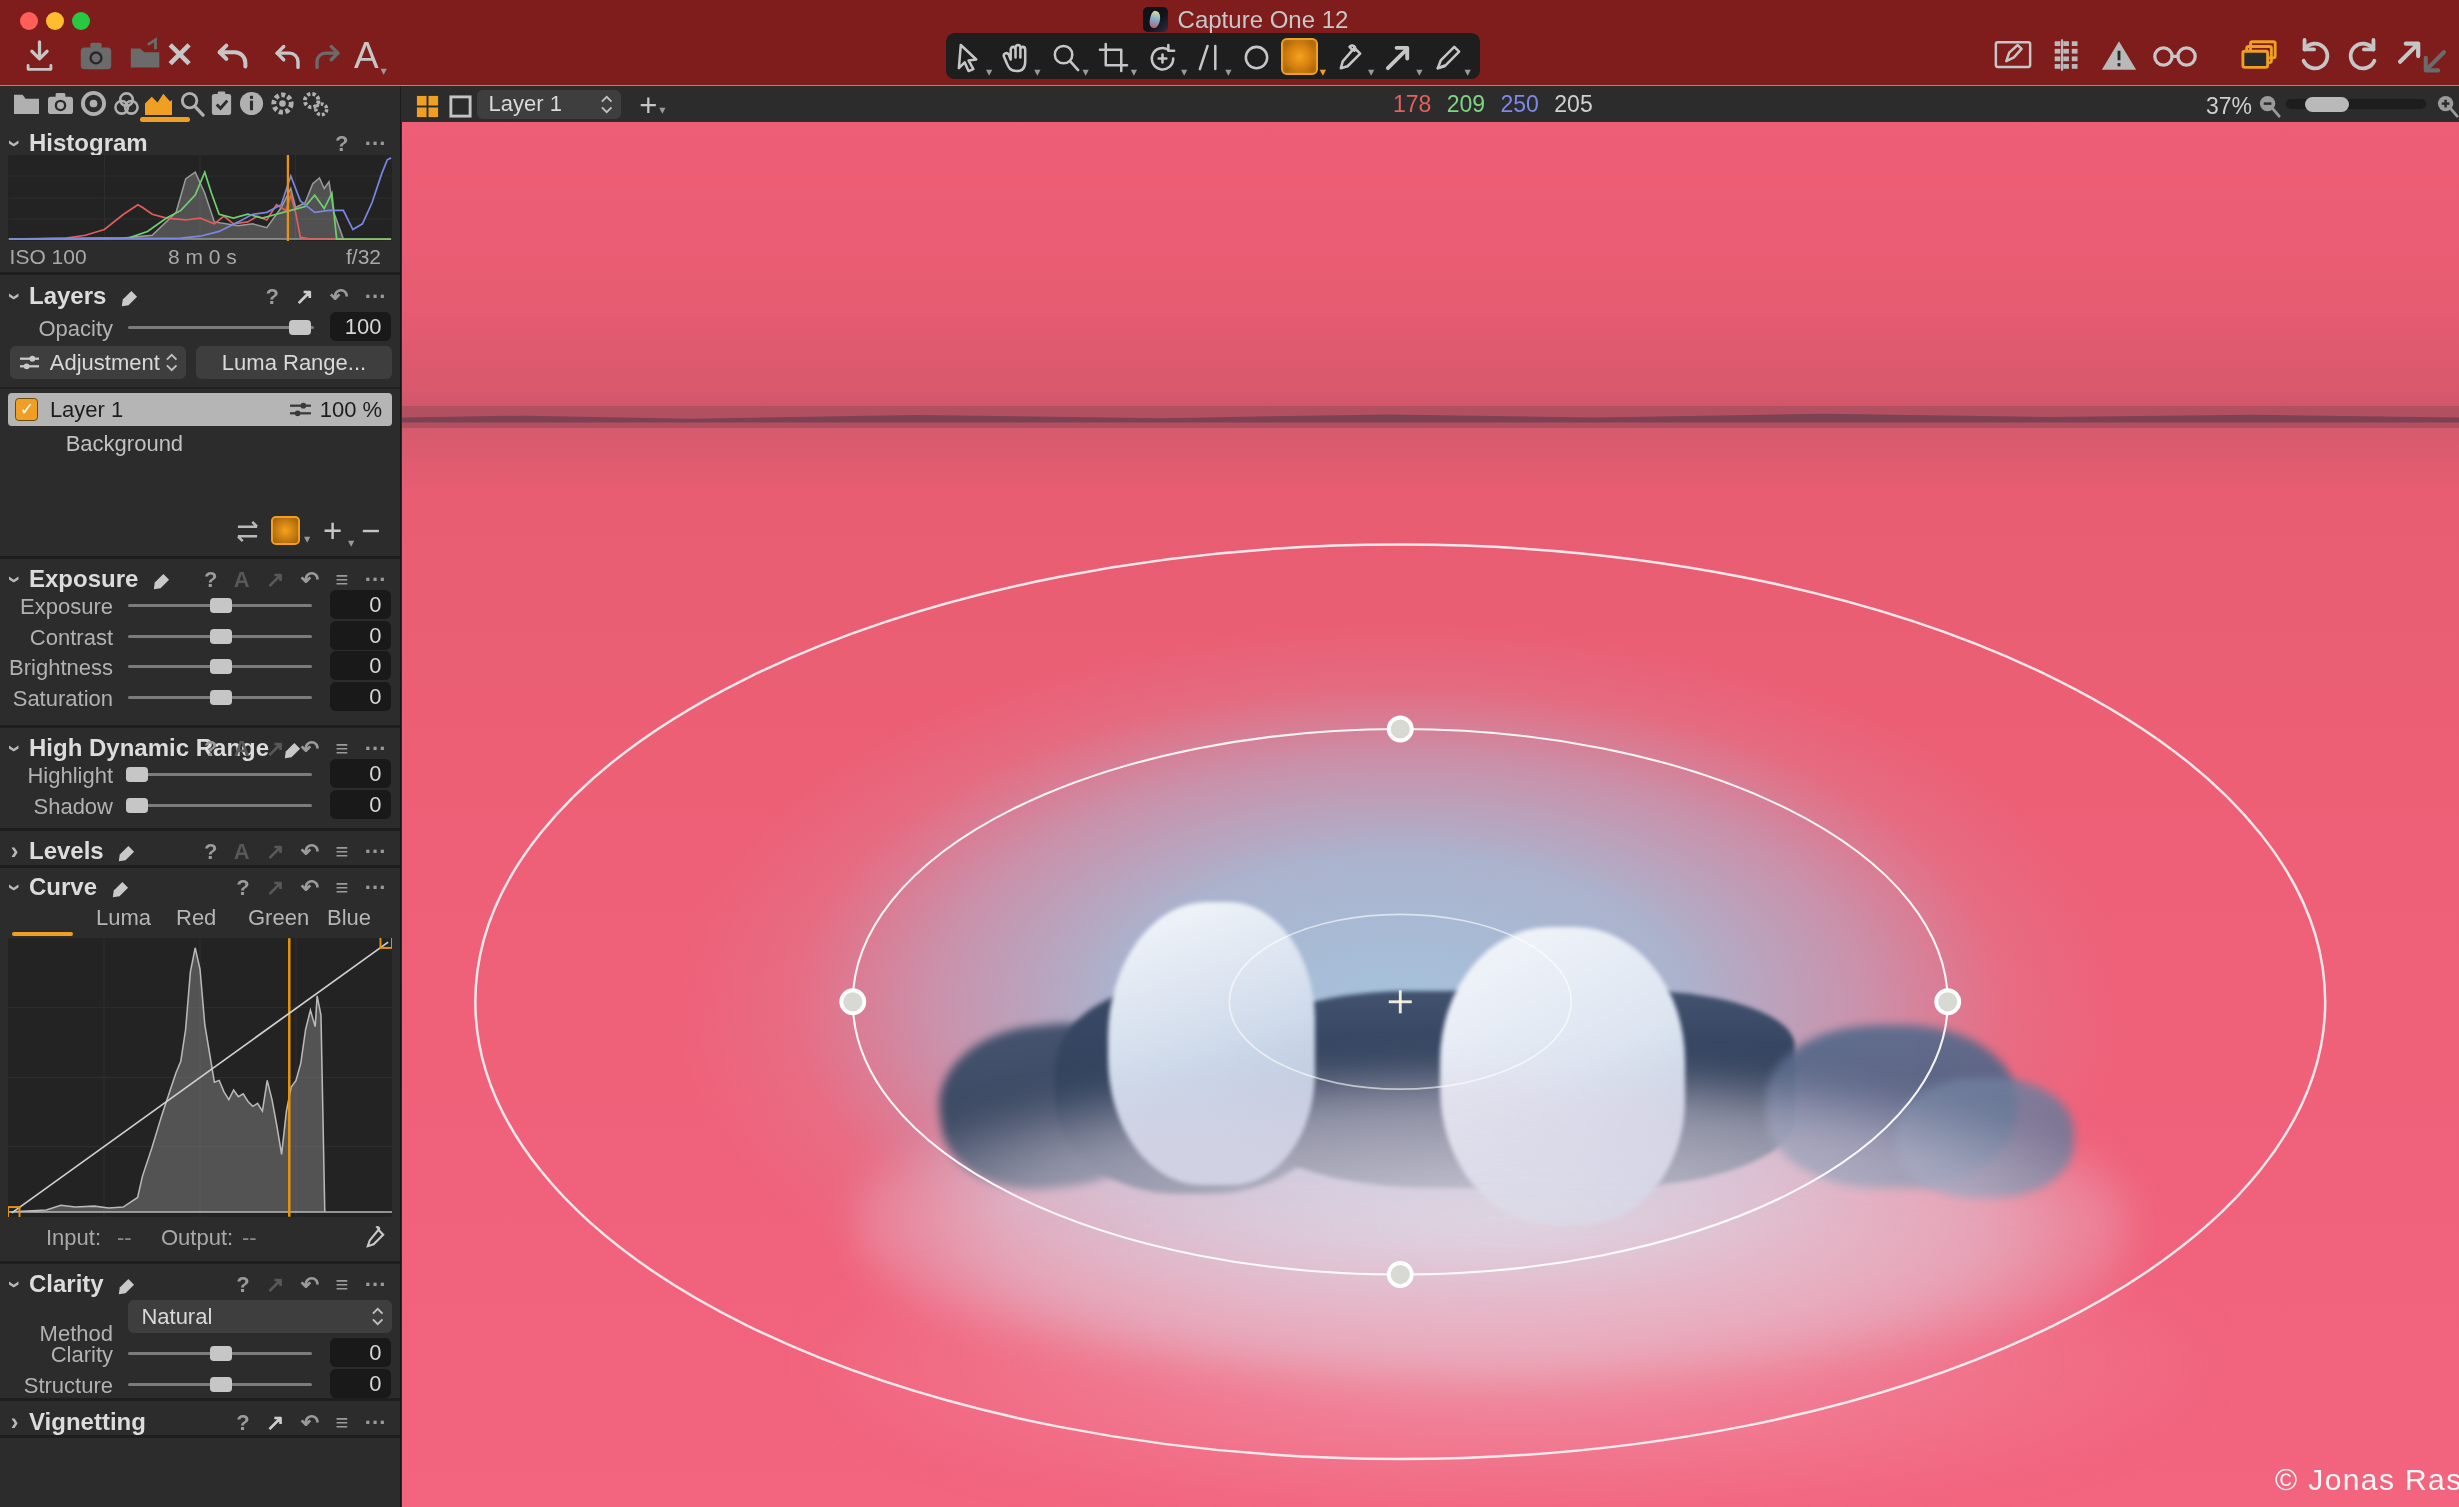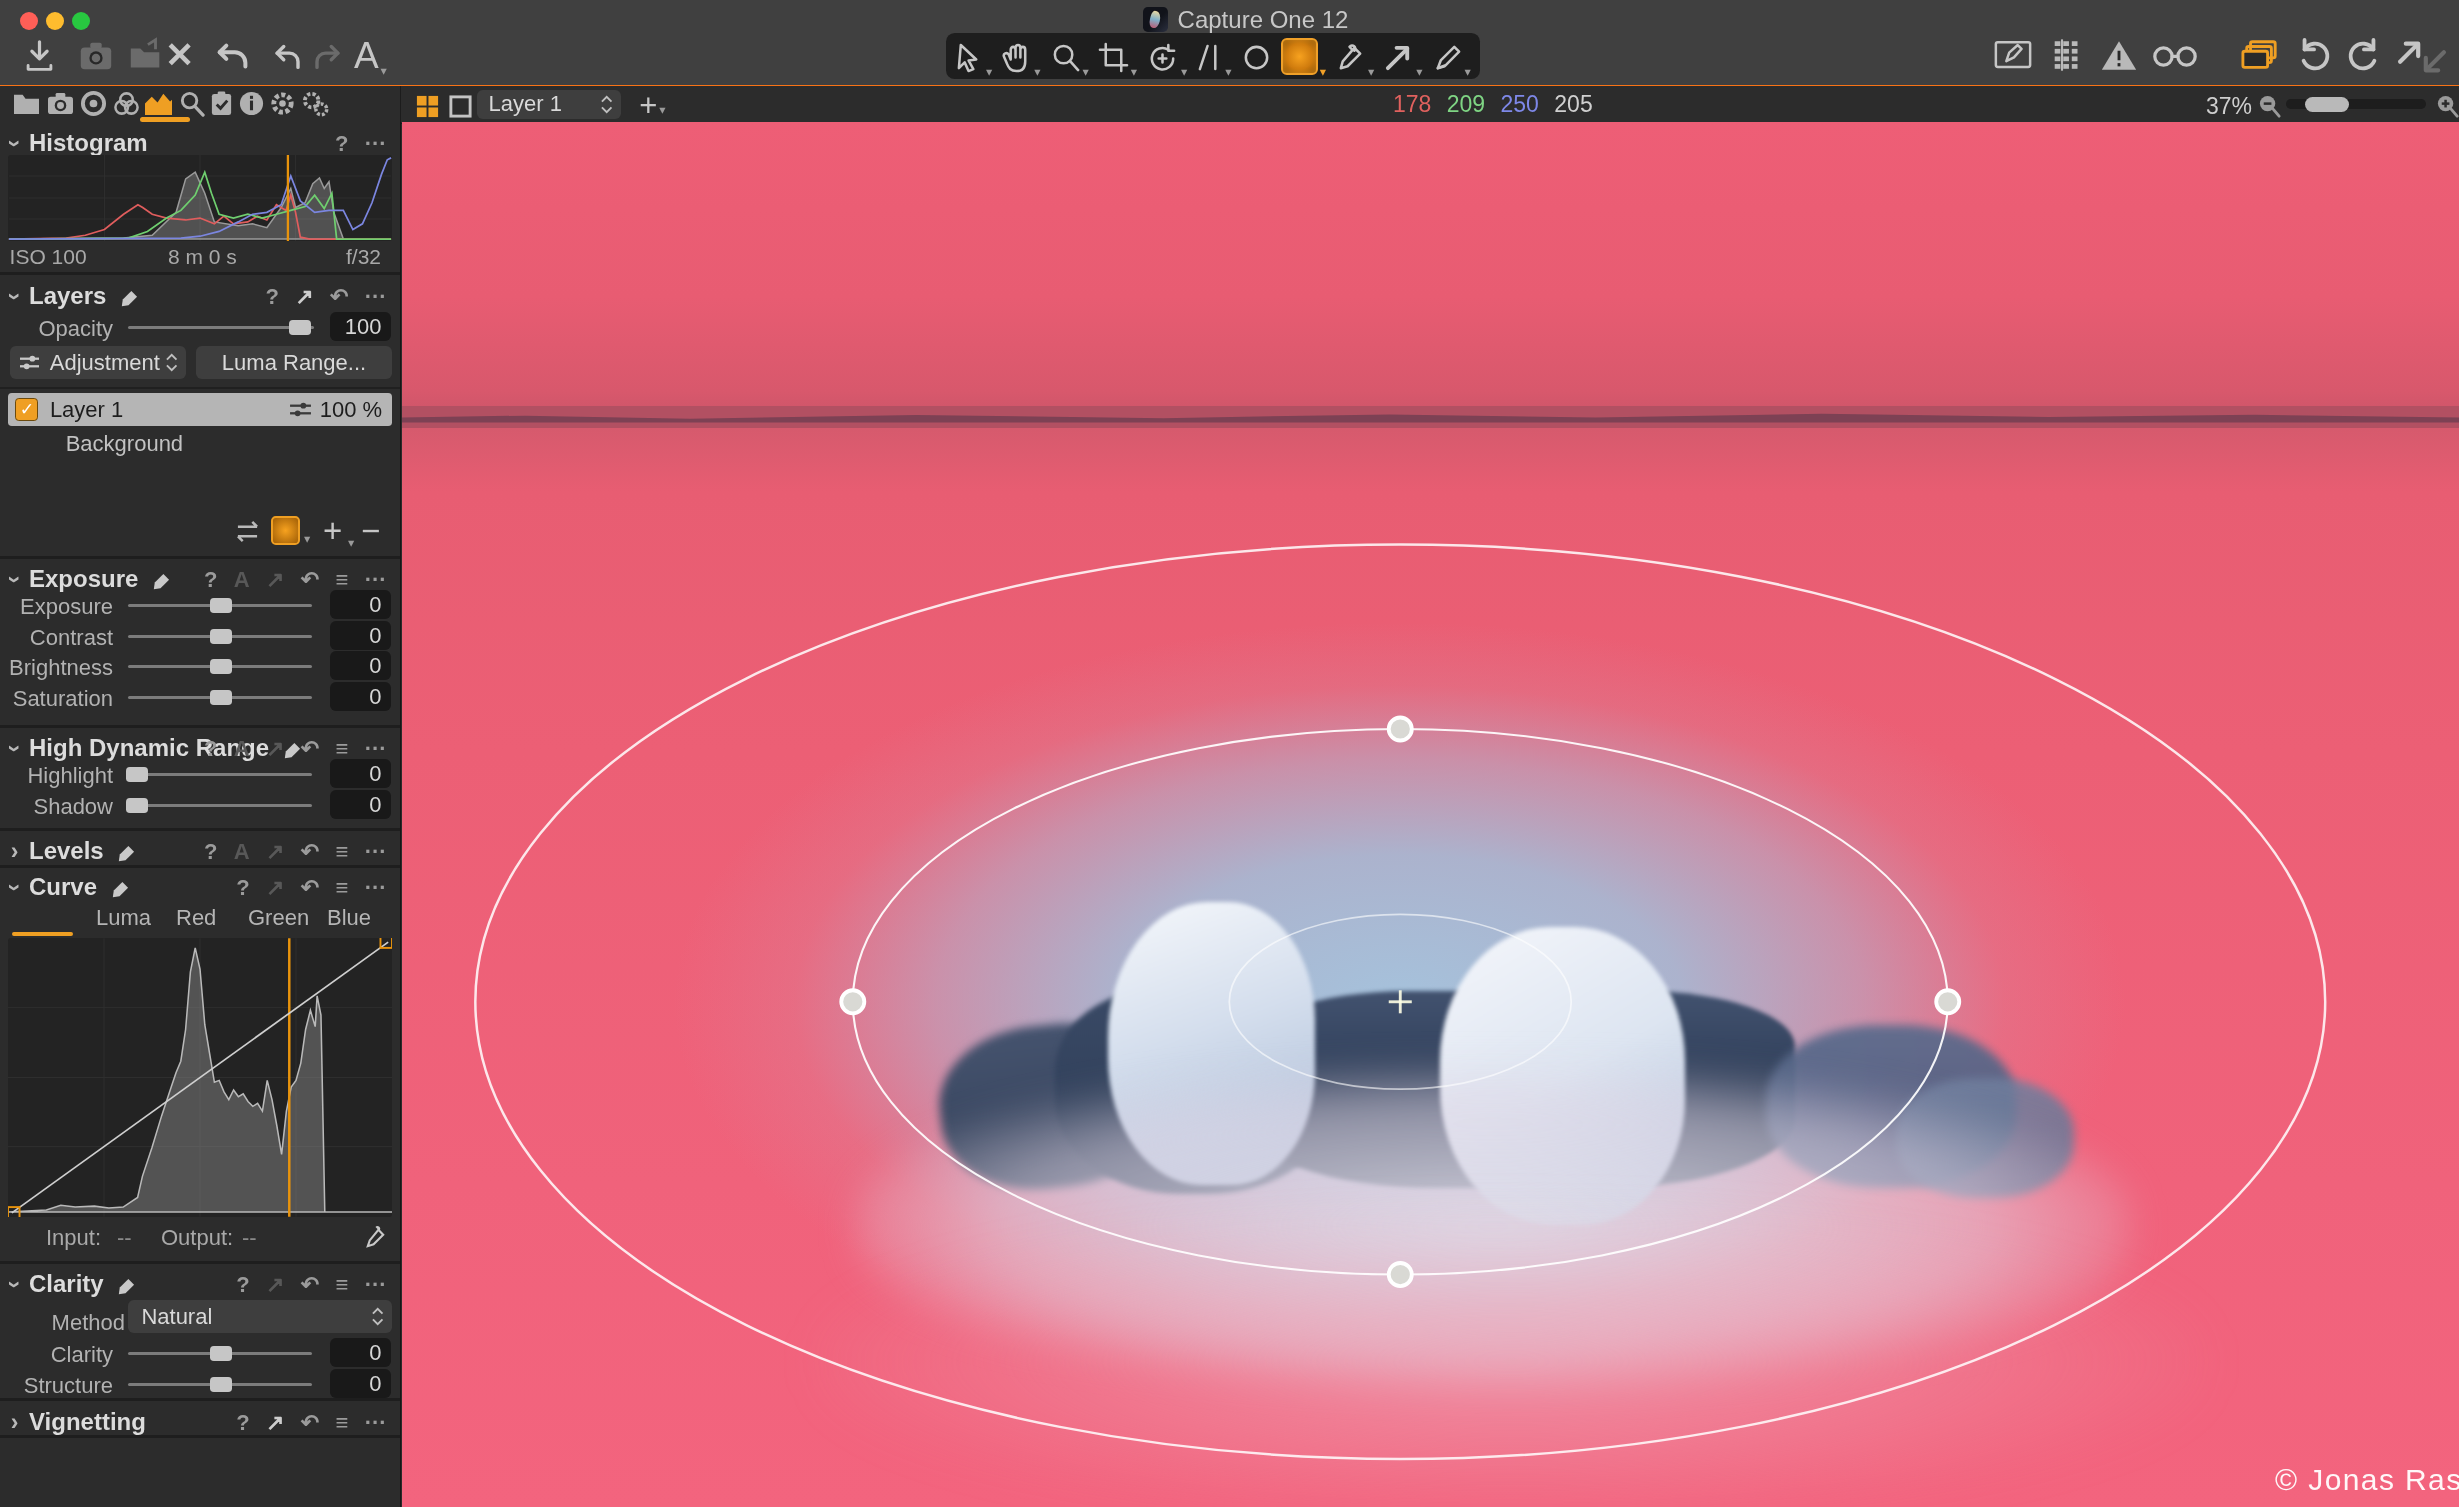"Capture One 12" #titlebar { background: #404040 -> #7f1d1d }
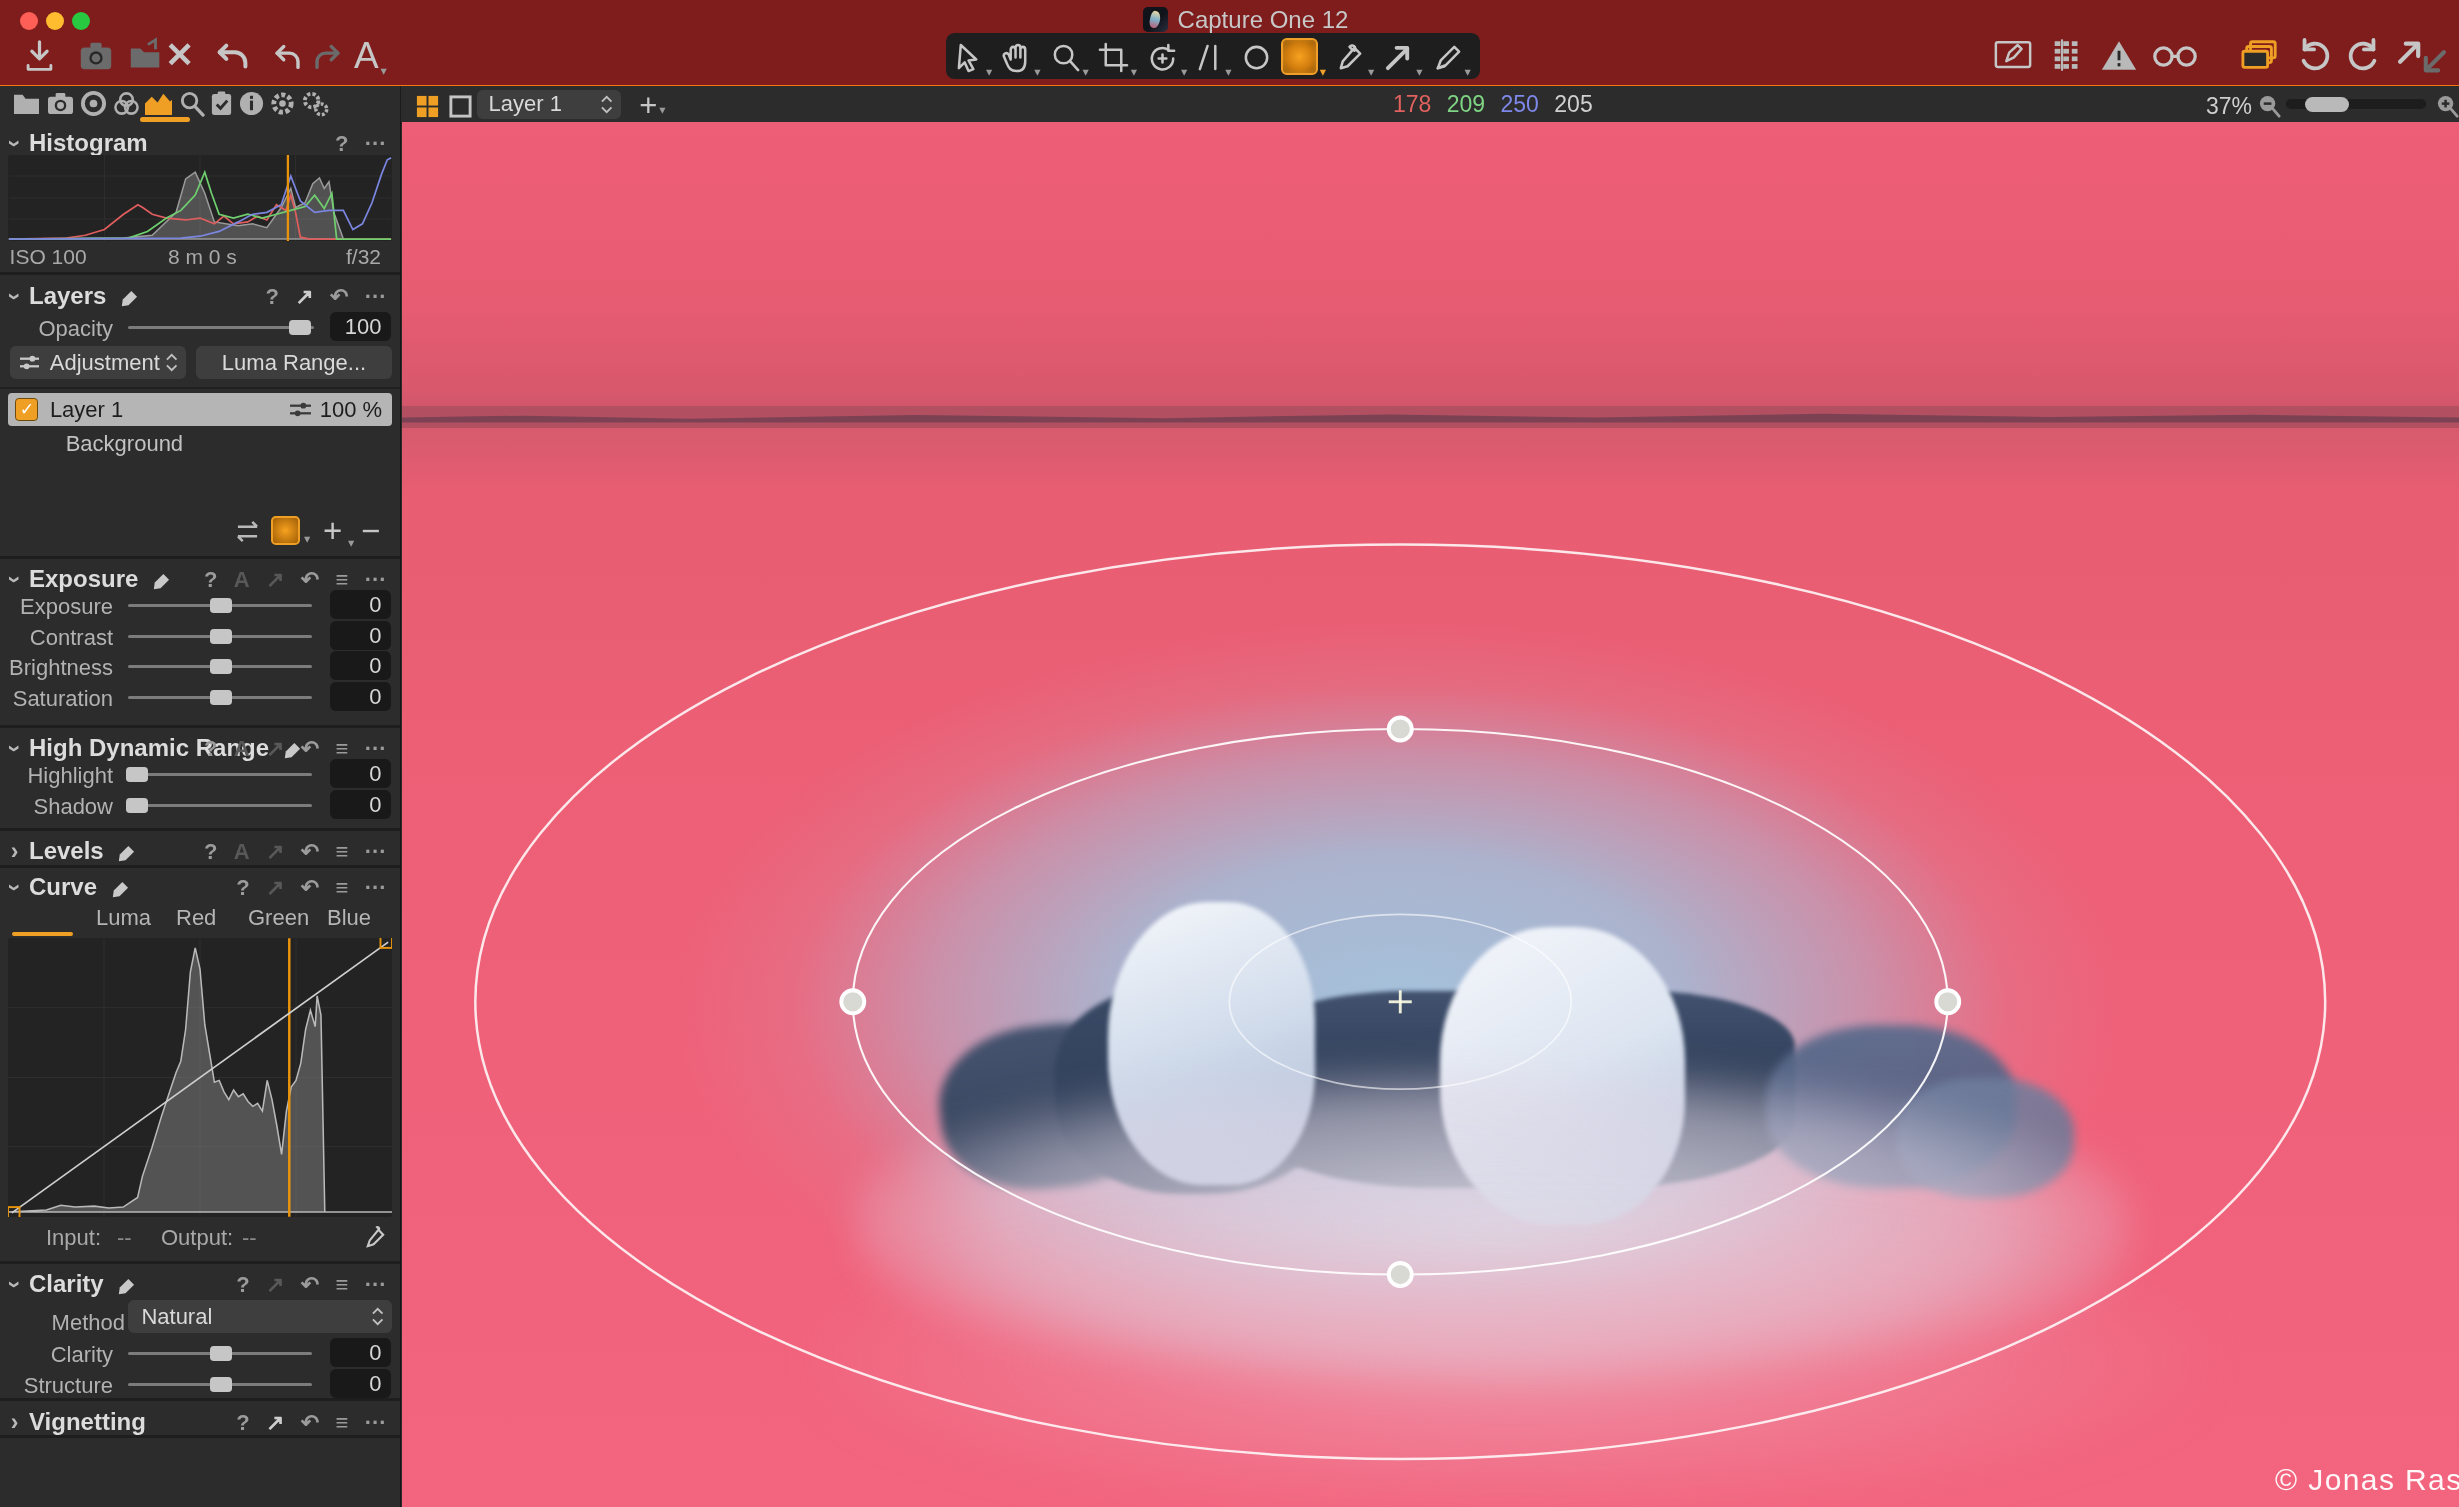"Method" span.slabel { padding-left: 12px -> none; top: 10px -> 21px }
